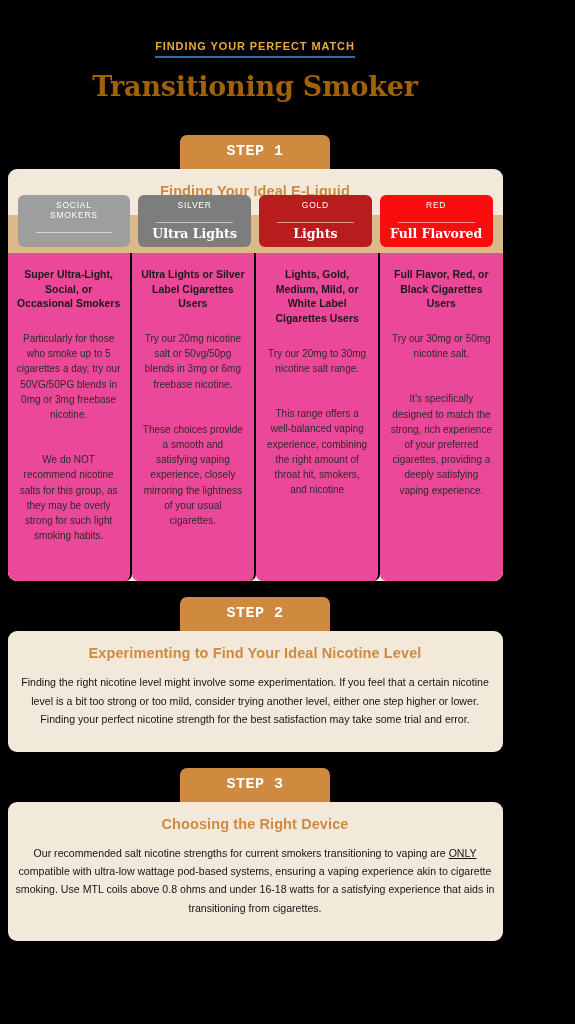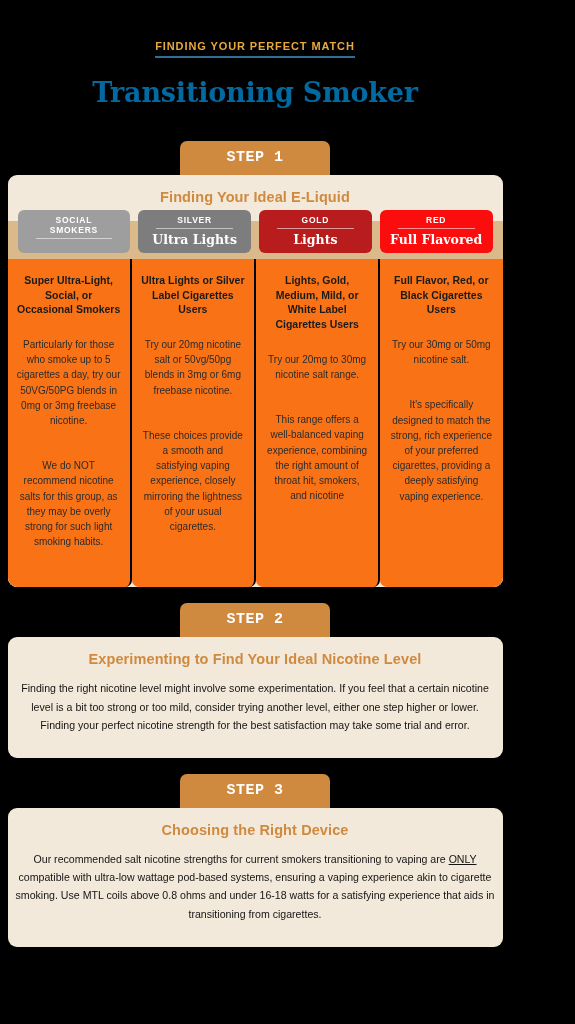"Transitioning Smoker" .main-title { color: #0369a1 -> #a16207; margin-top: 19px -> 13px }
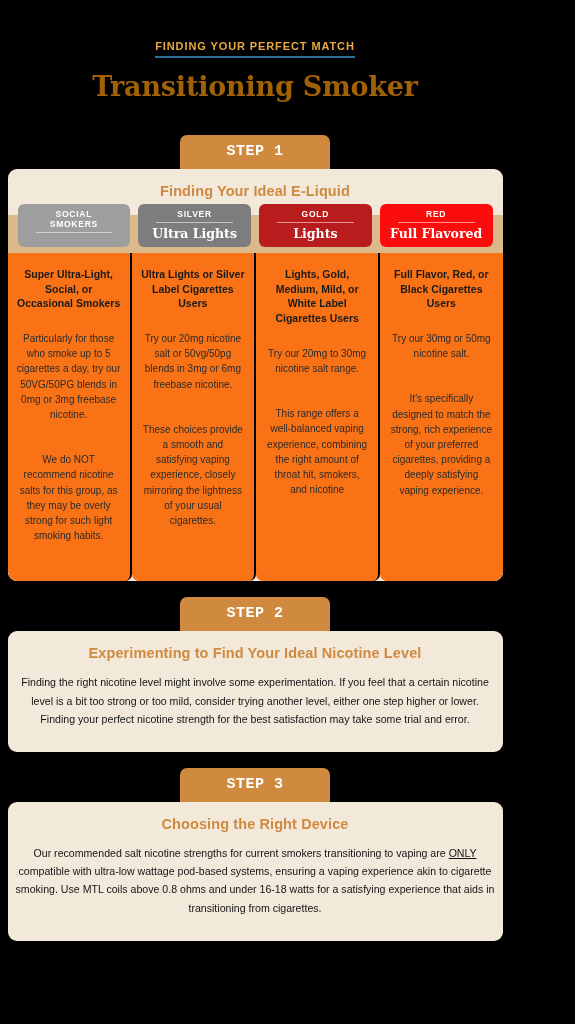"SOCIAL SMOKERS" .pill-kicker { font-weight: bold -> normal; padding-bottom: 3px -> 12px }
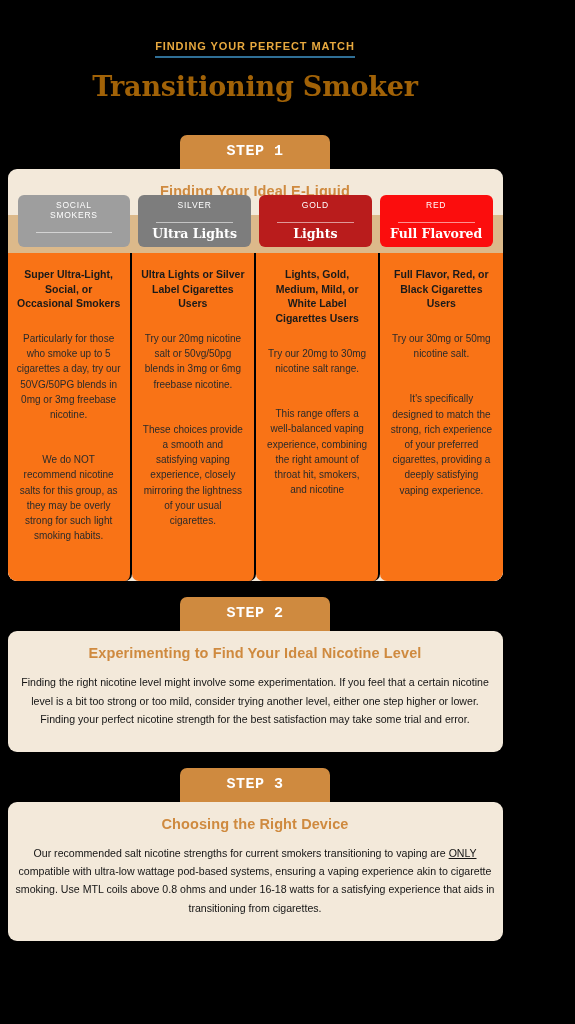"Super Ultra-Light, Social, or Occasional" .col { background: #f97316 -> #ec4899 }
